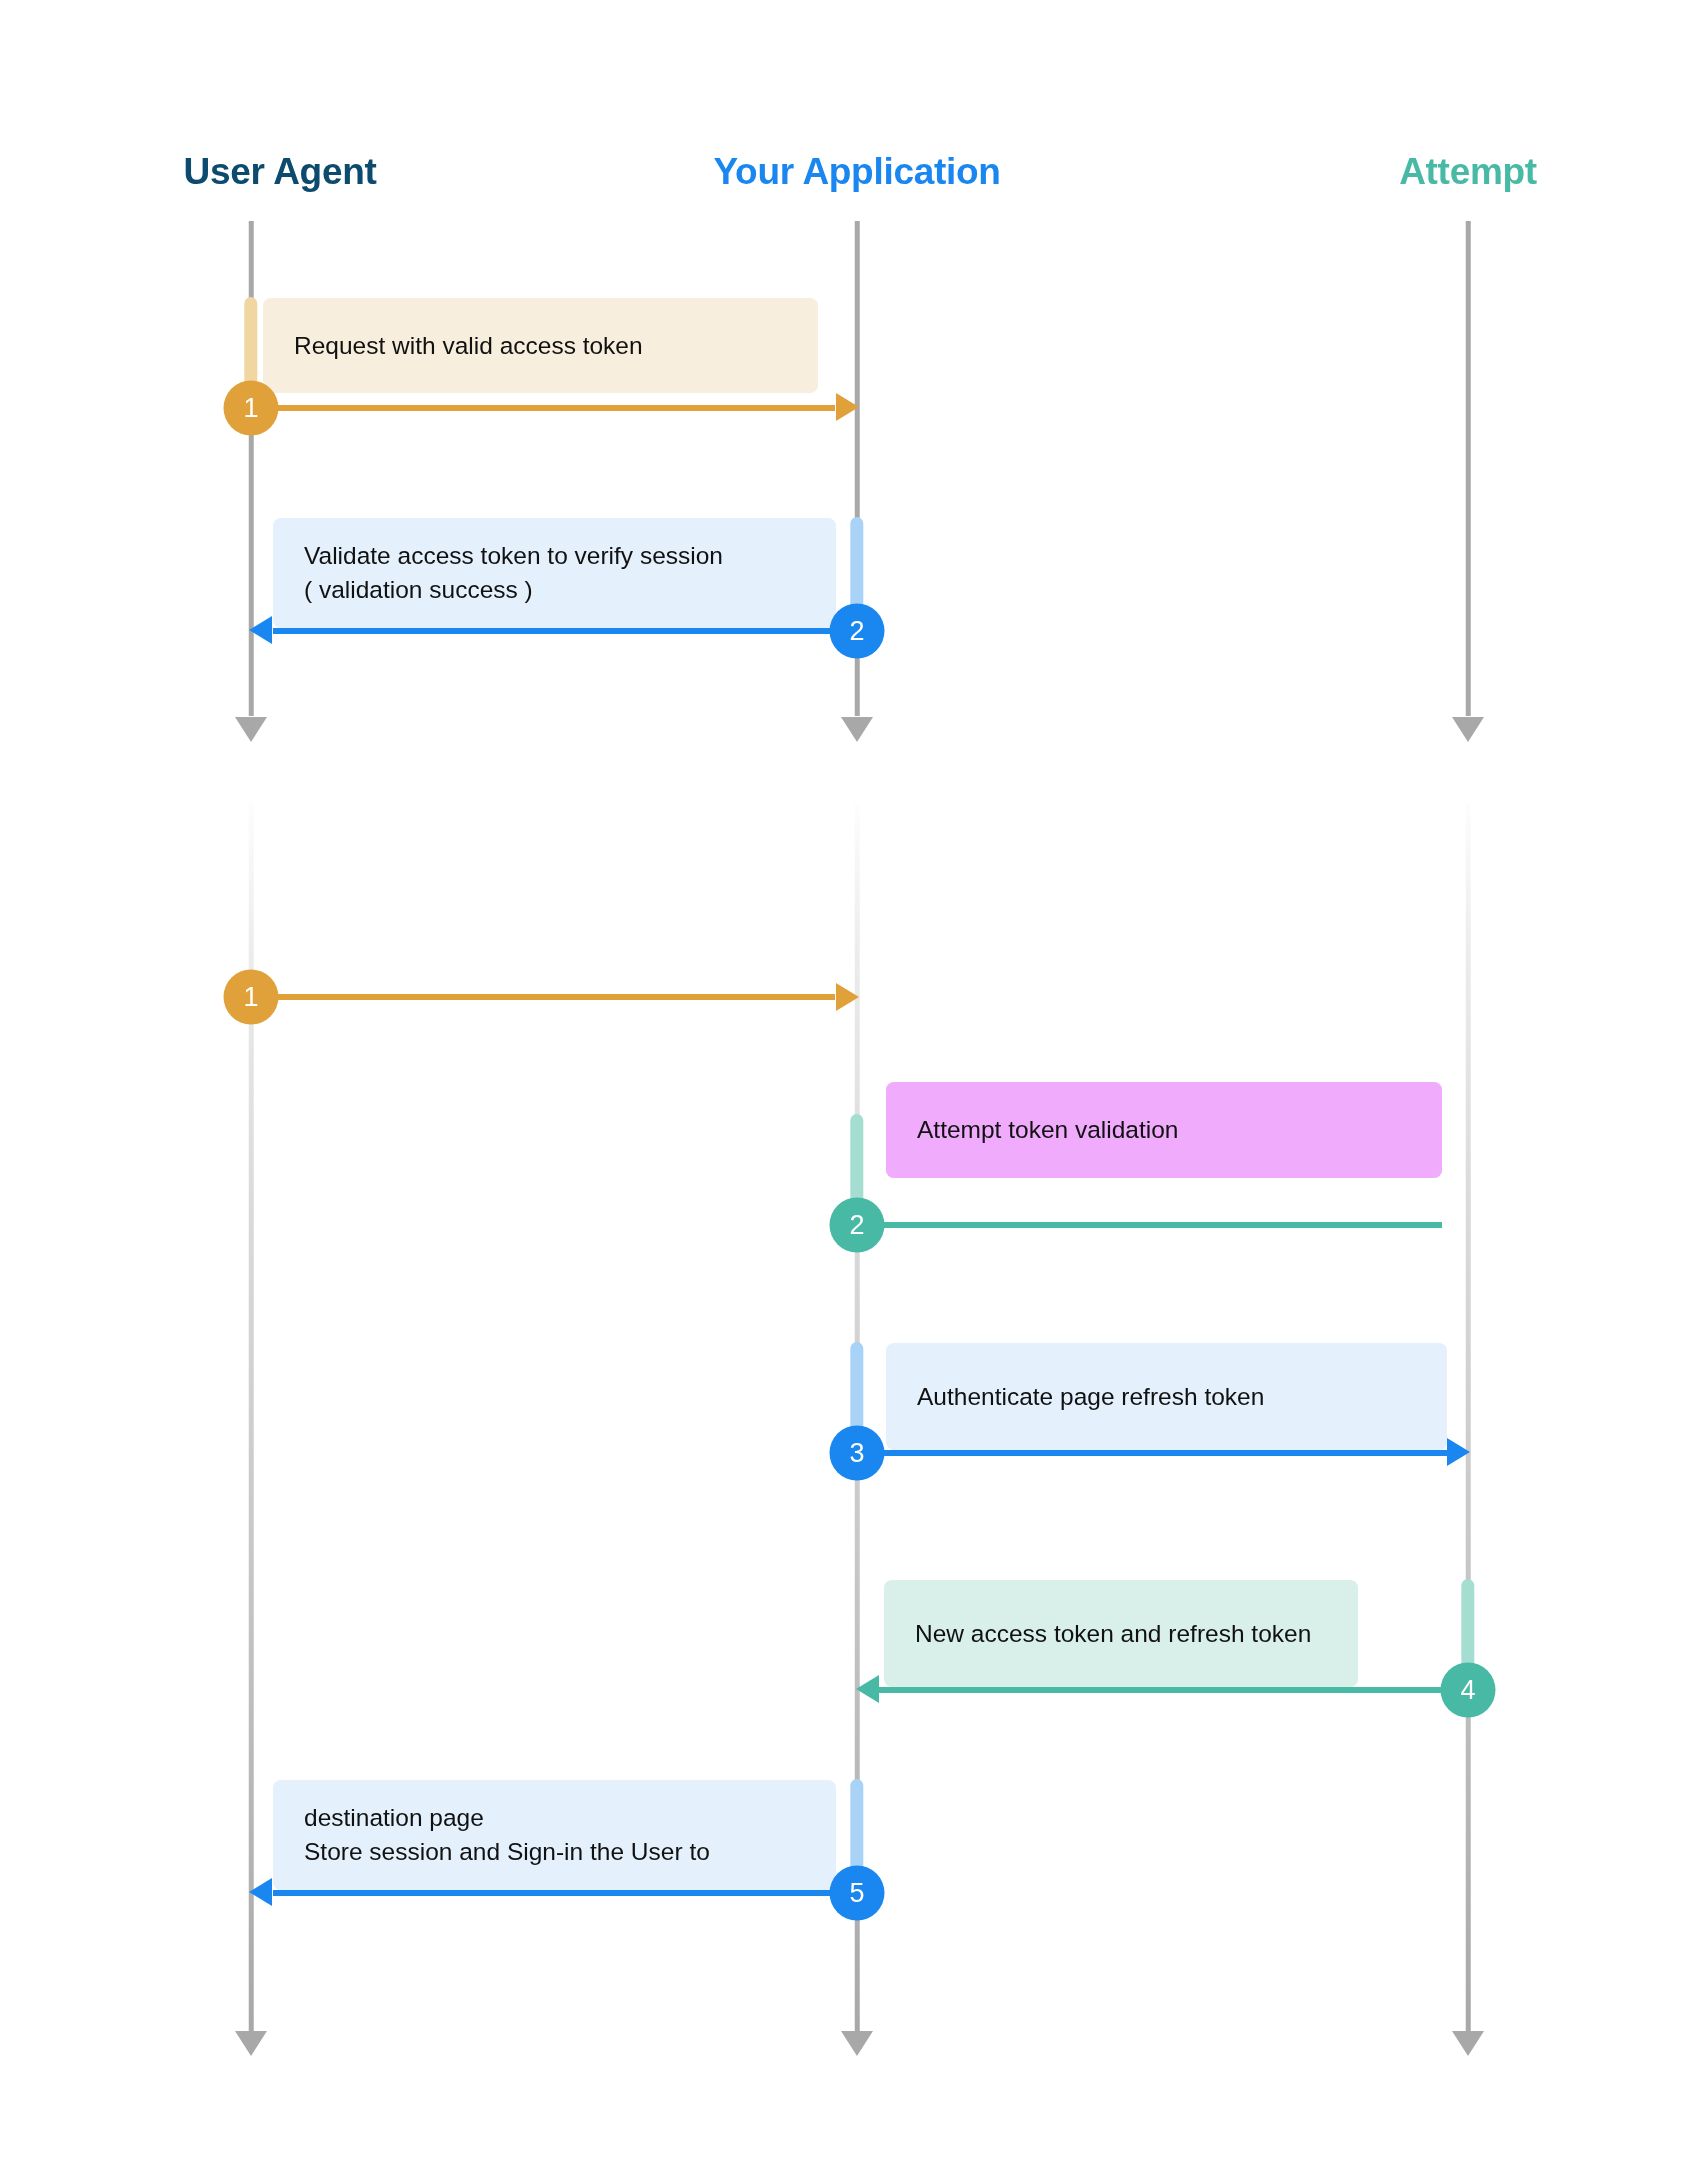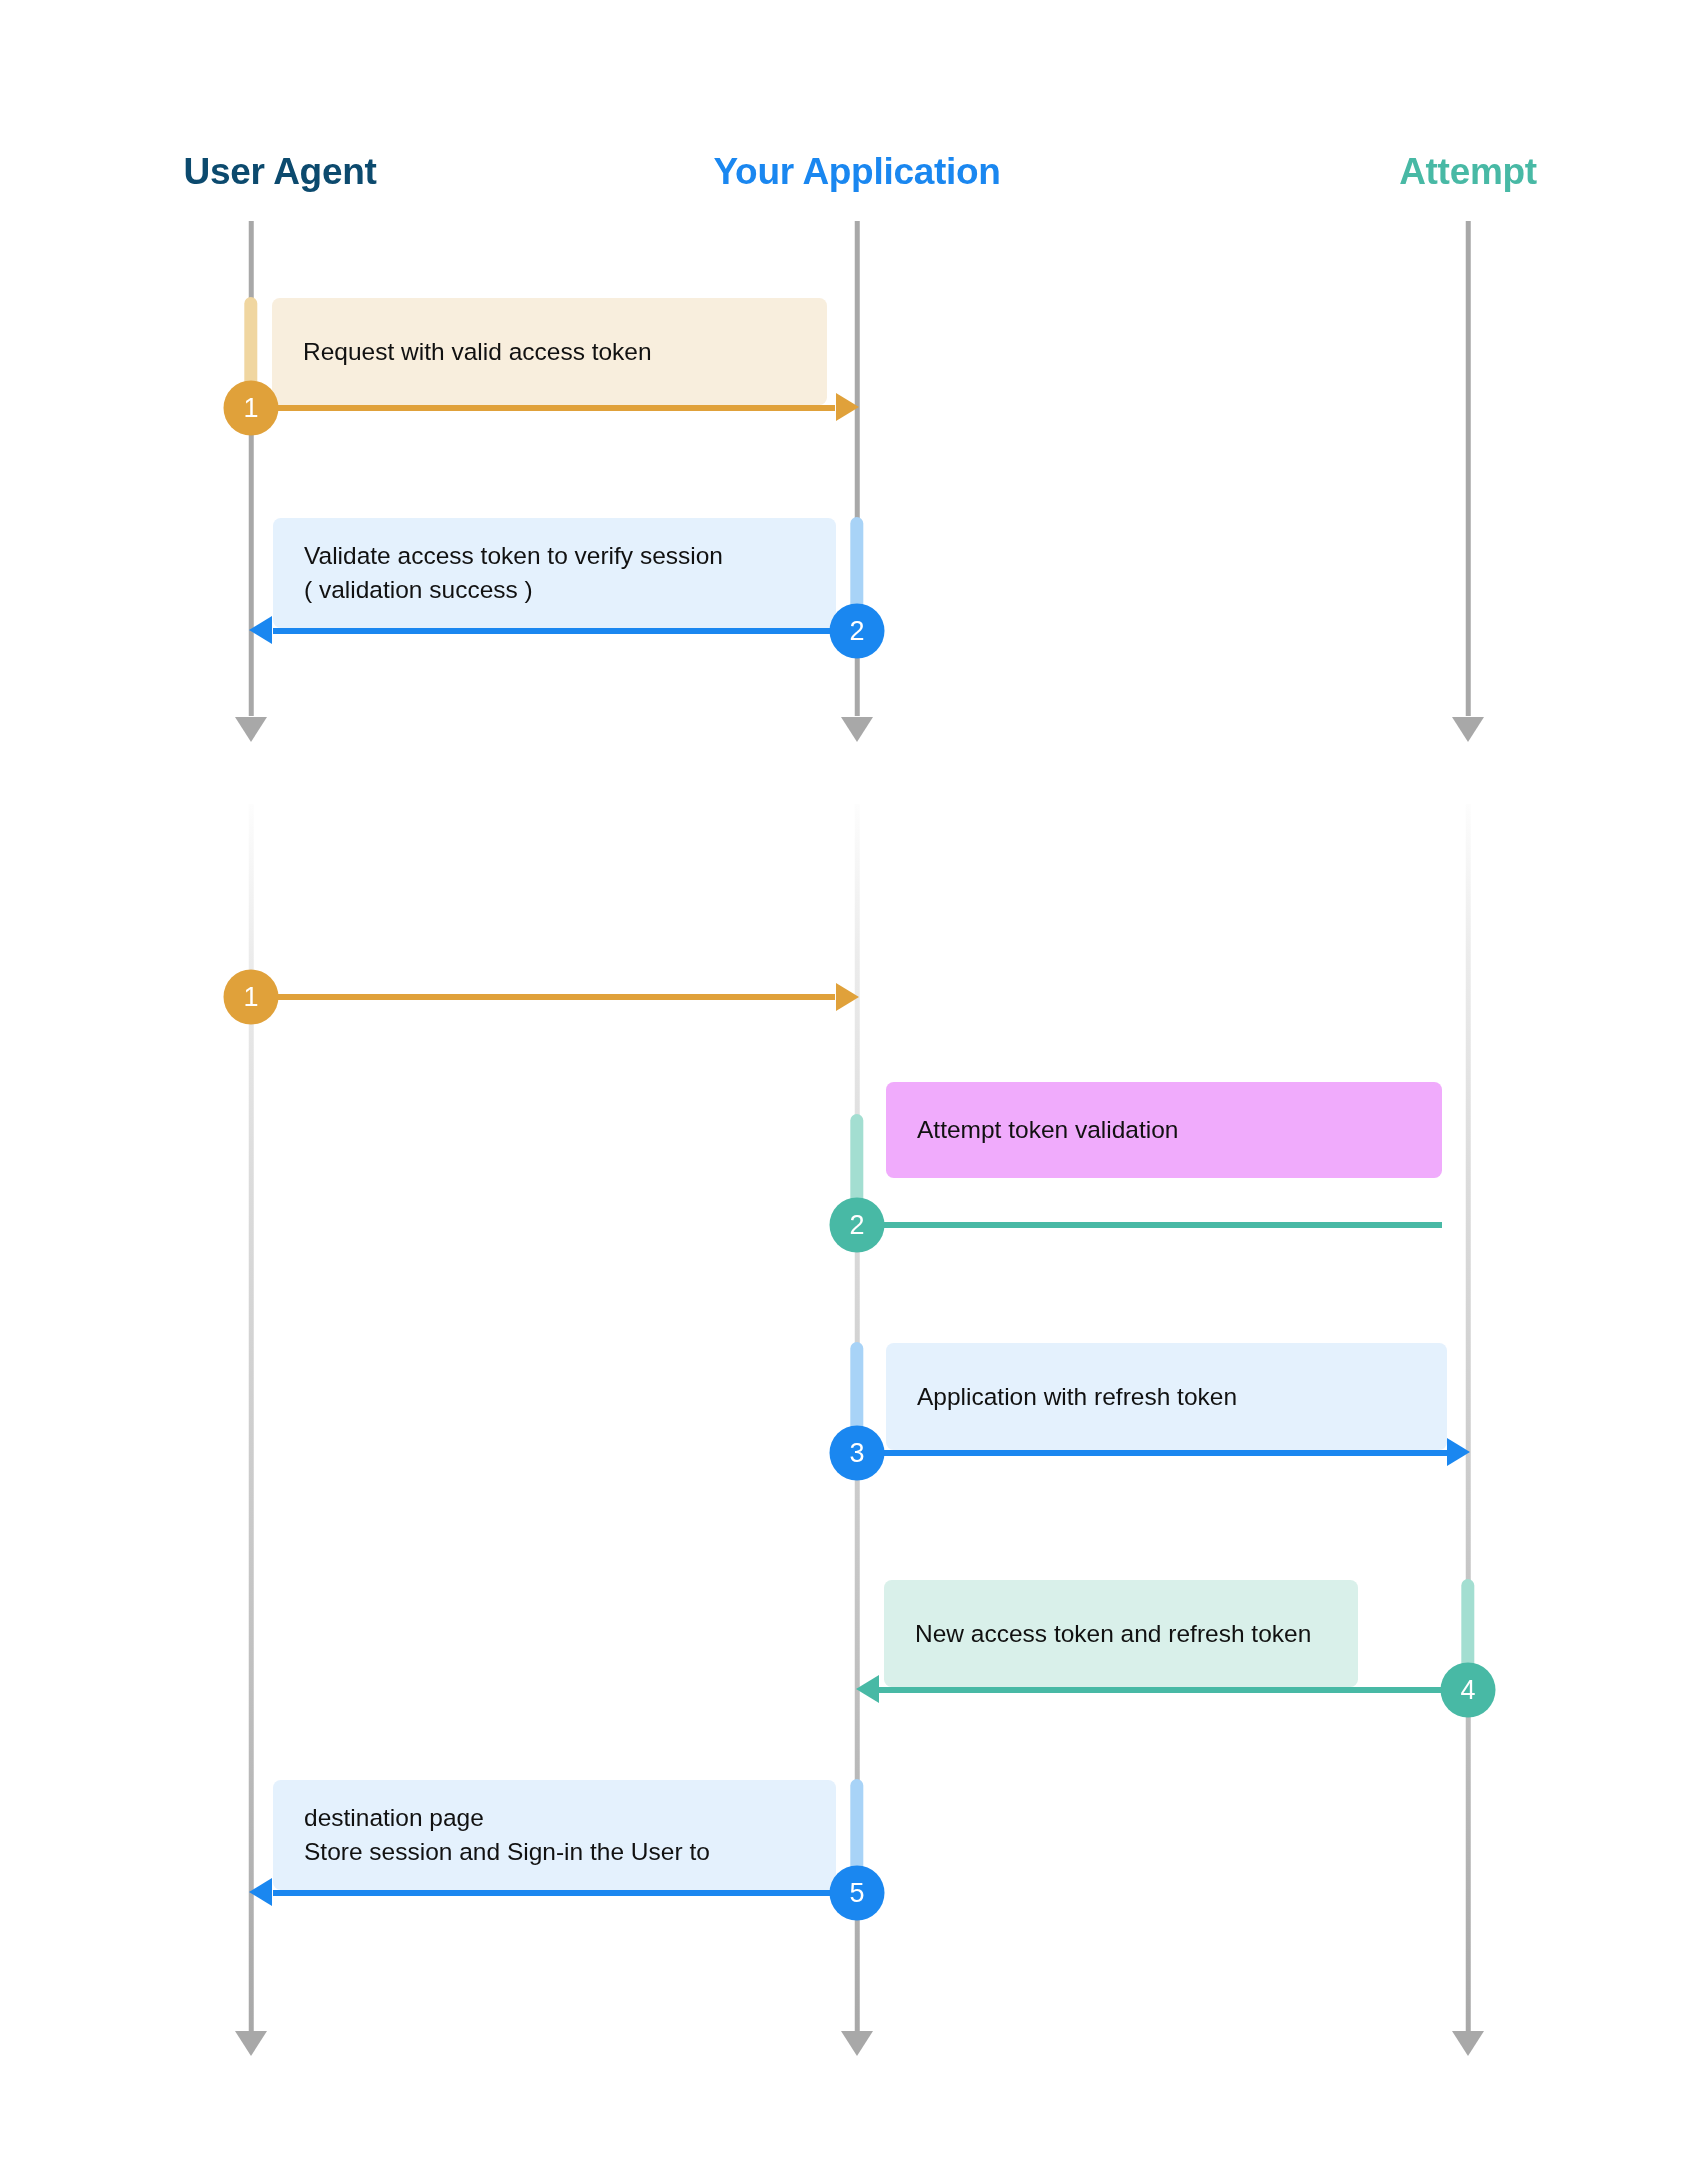"Request with valid access token" div.msgbox { height: 107px -> 95px; left: 272px -> 263px }
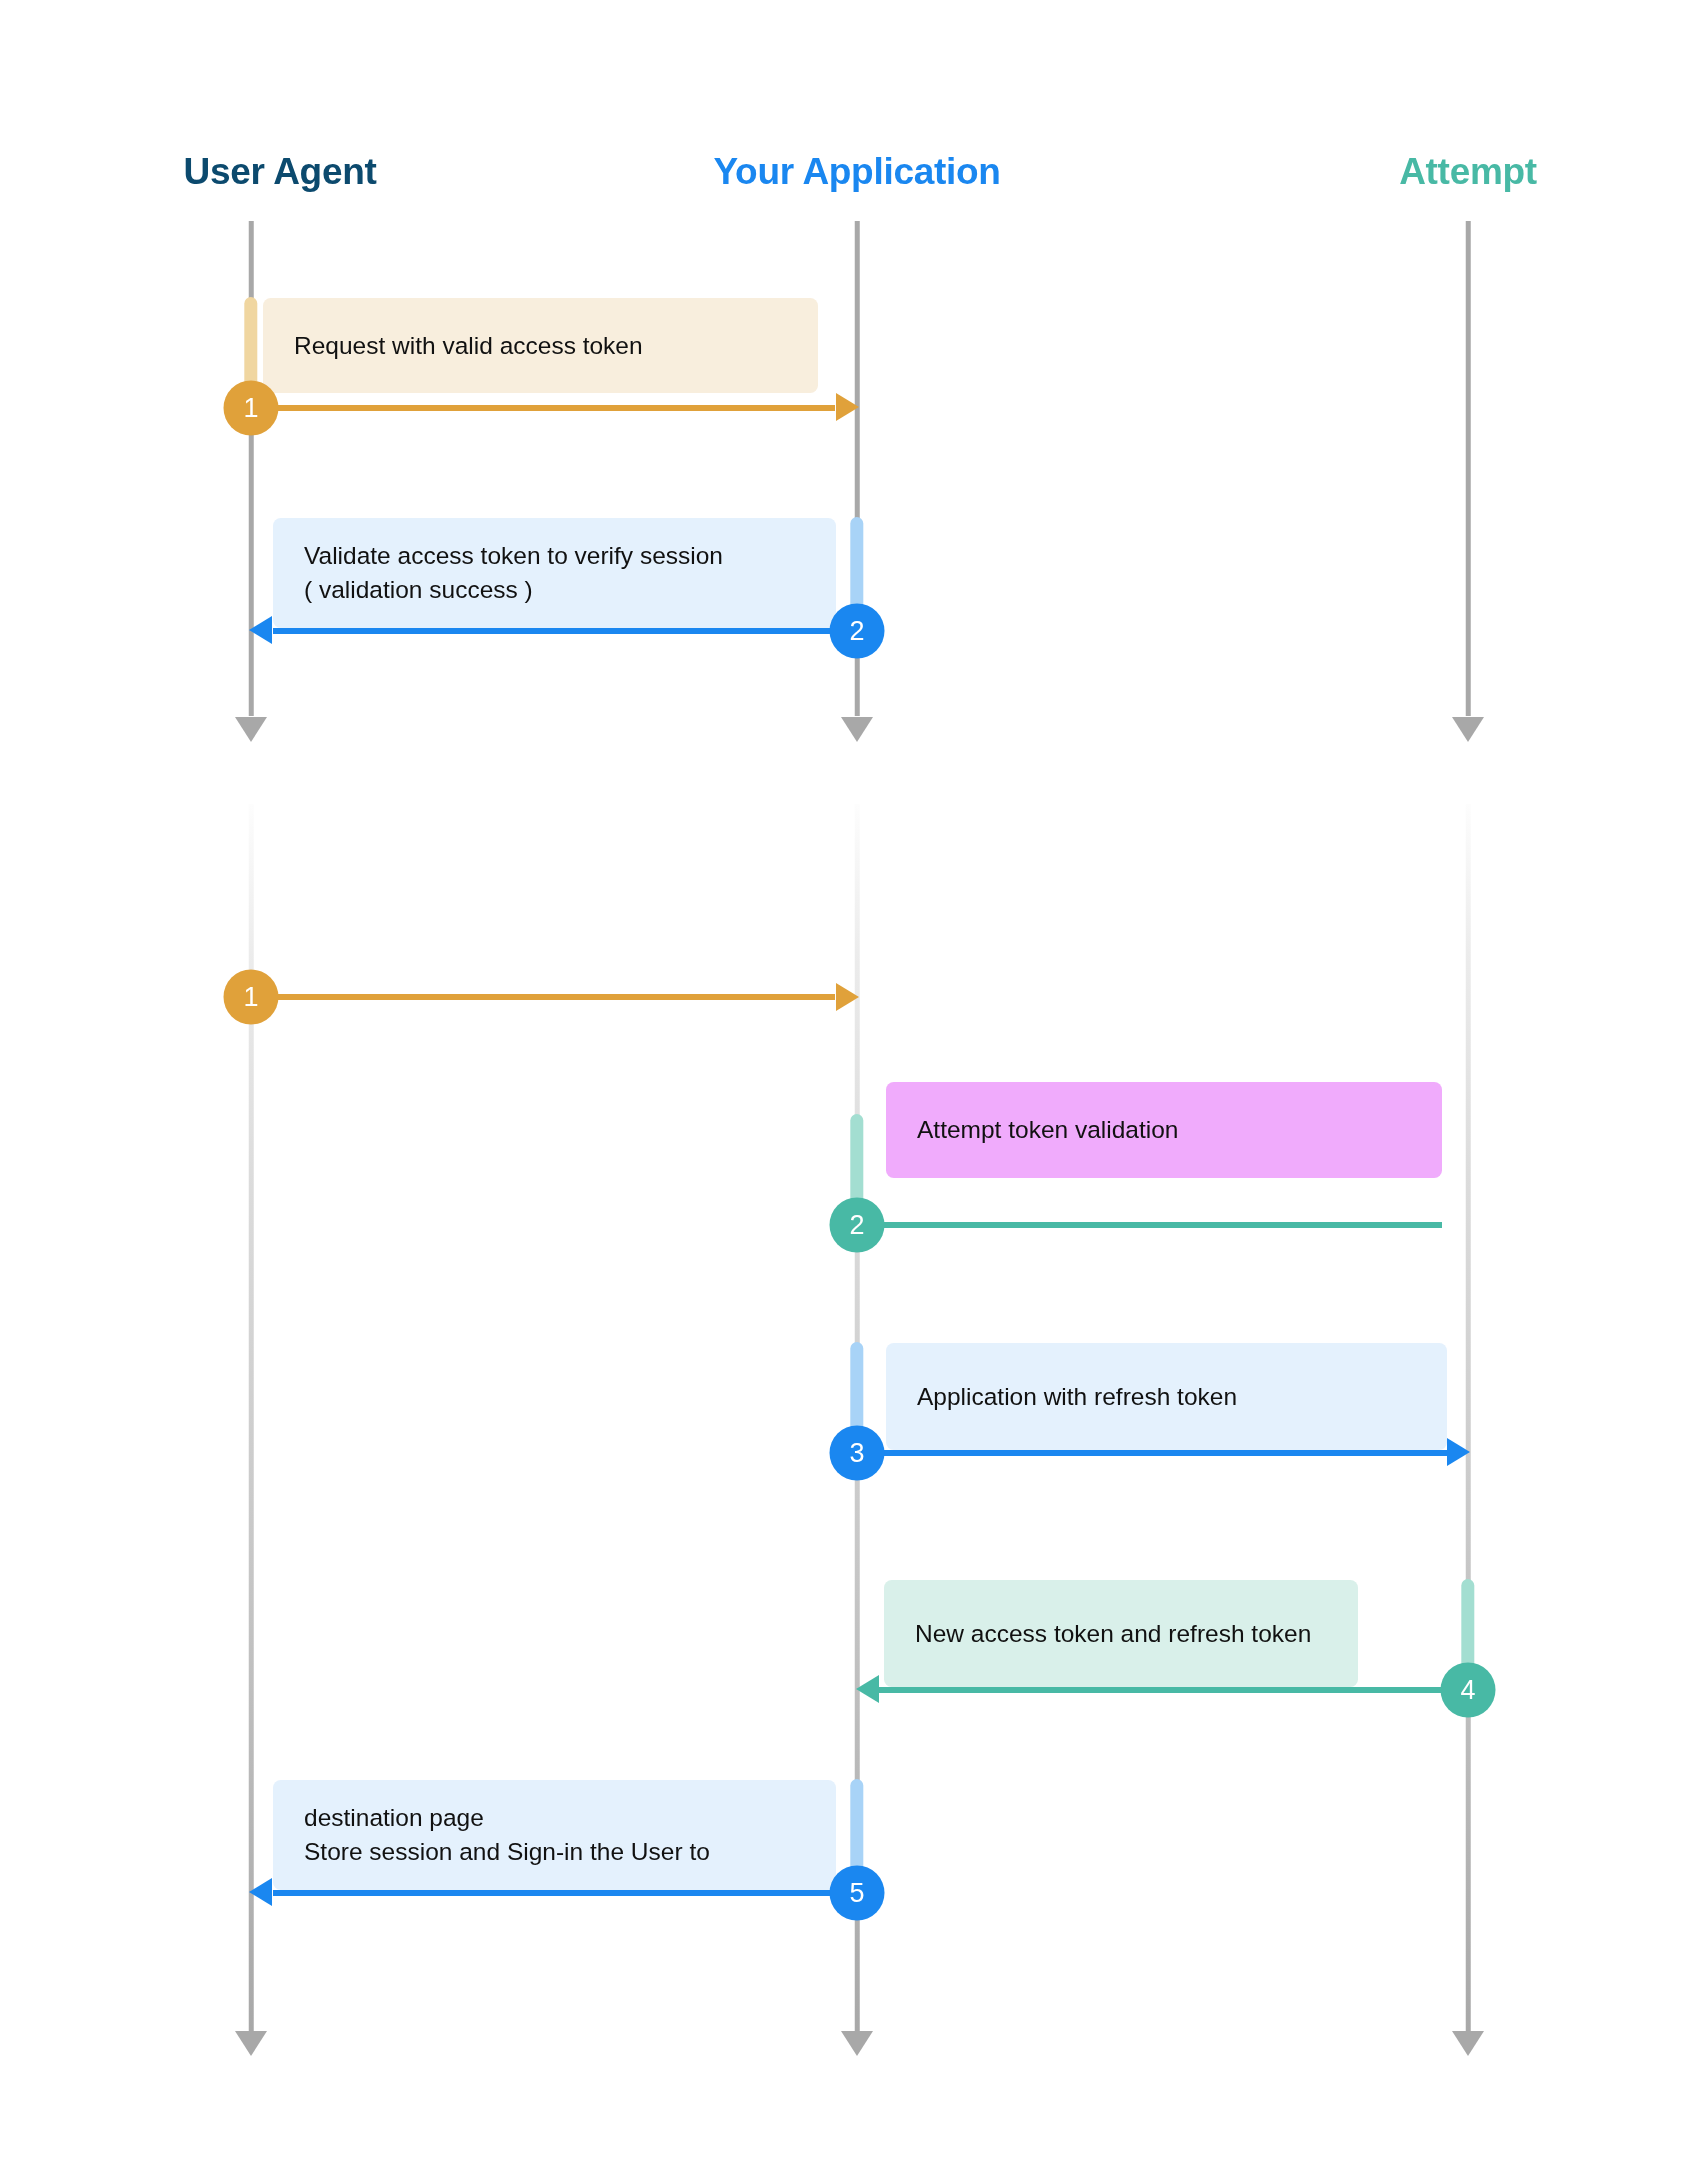"Application with refresh token" div.line { text: Application with -> Authenticate page }
